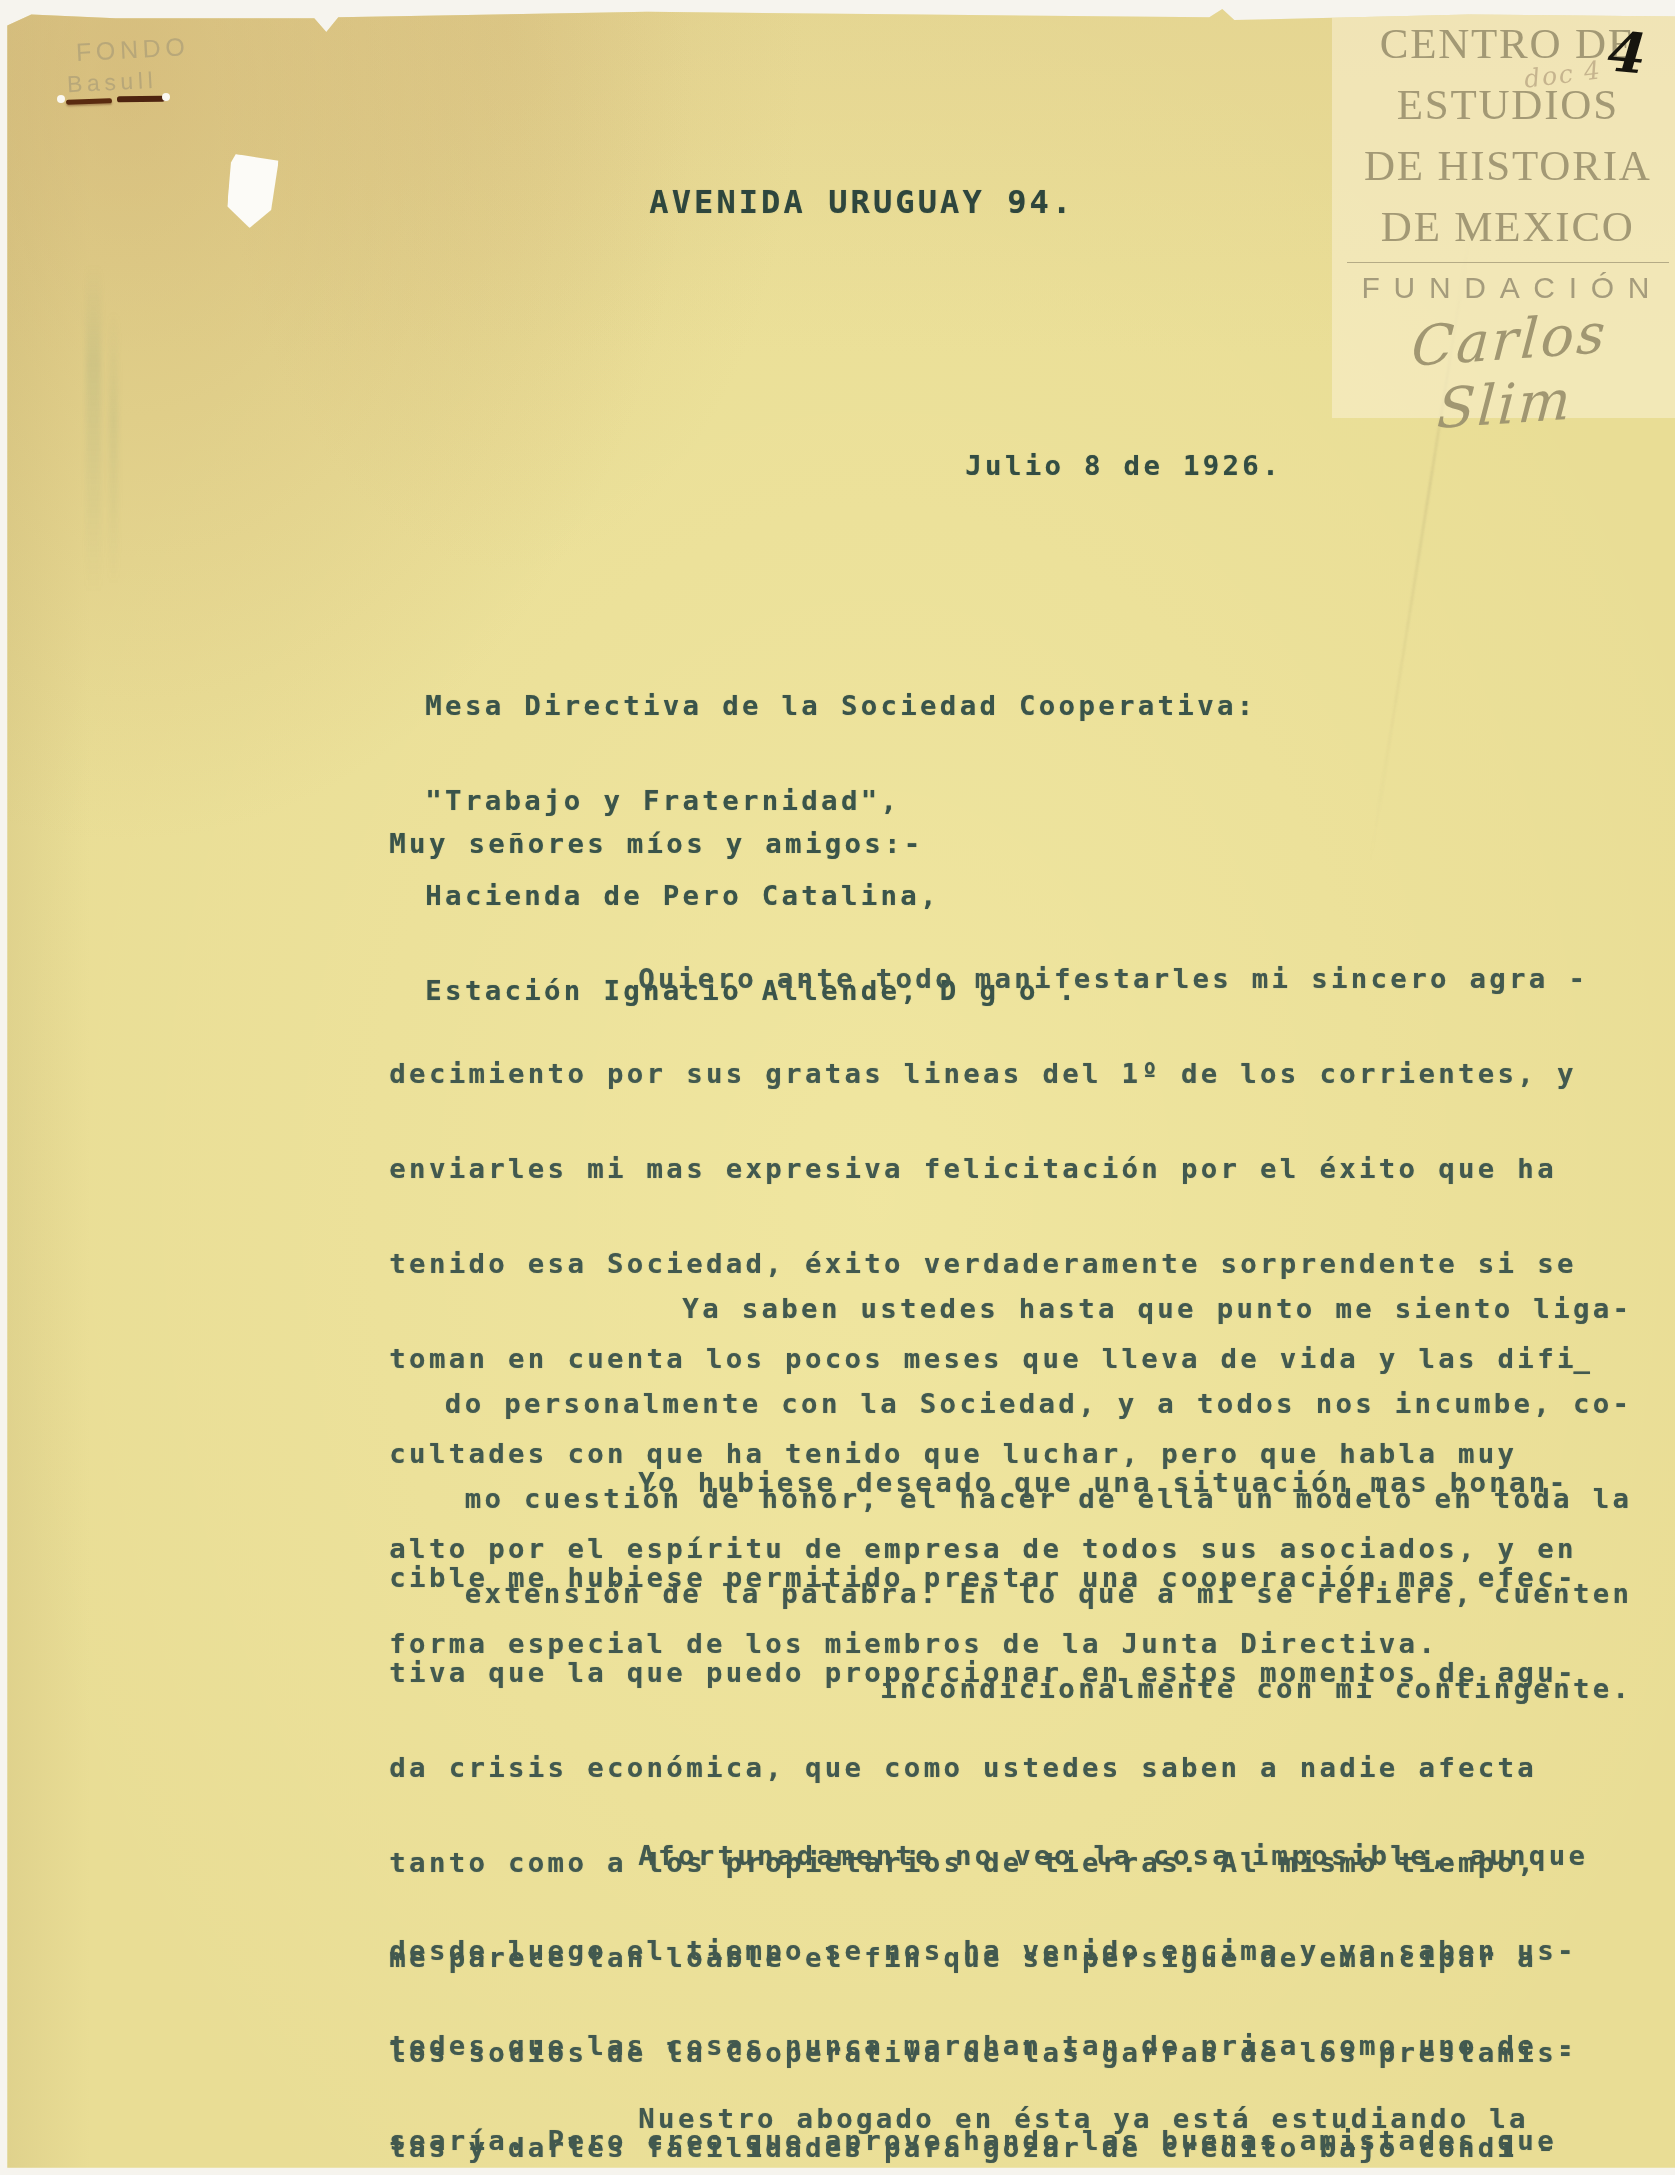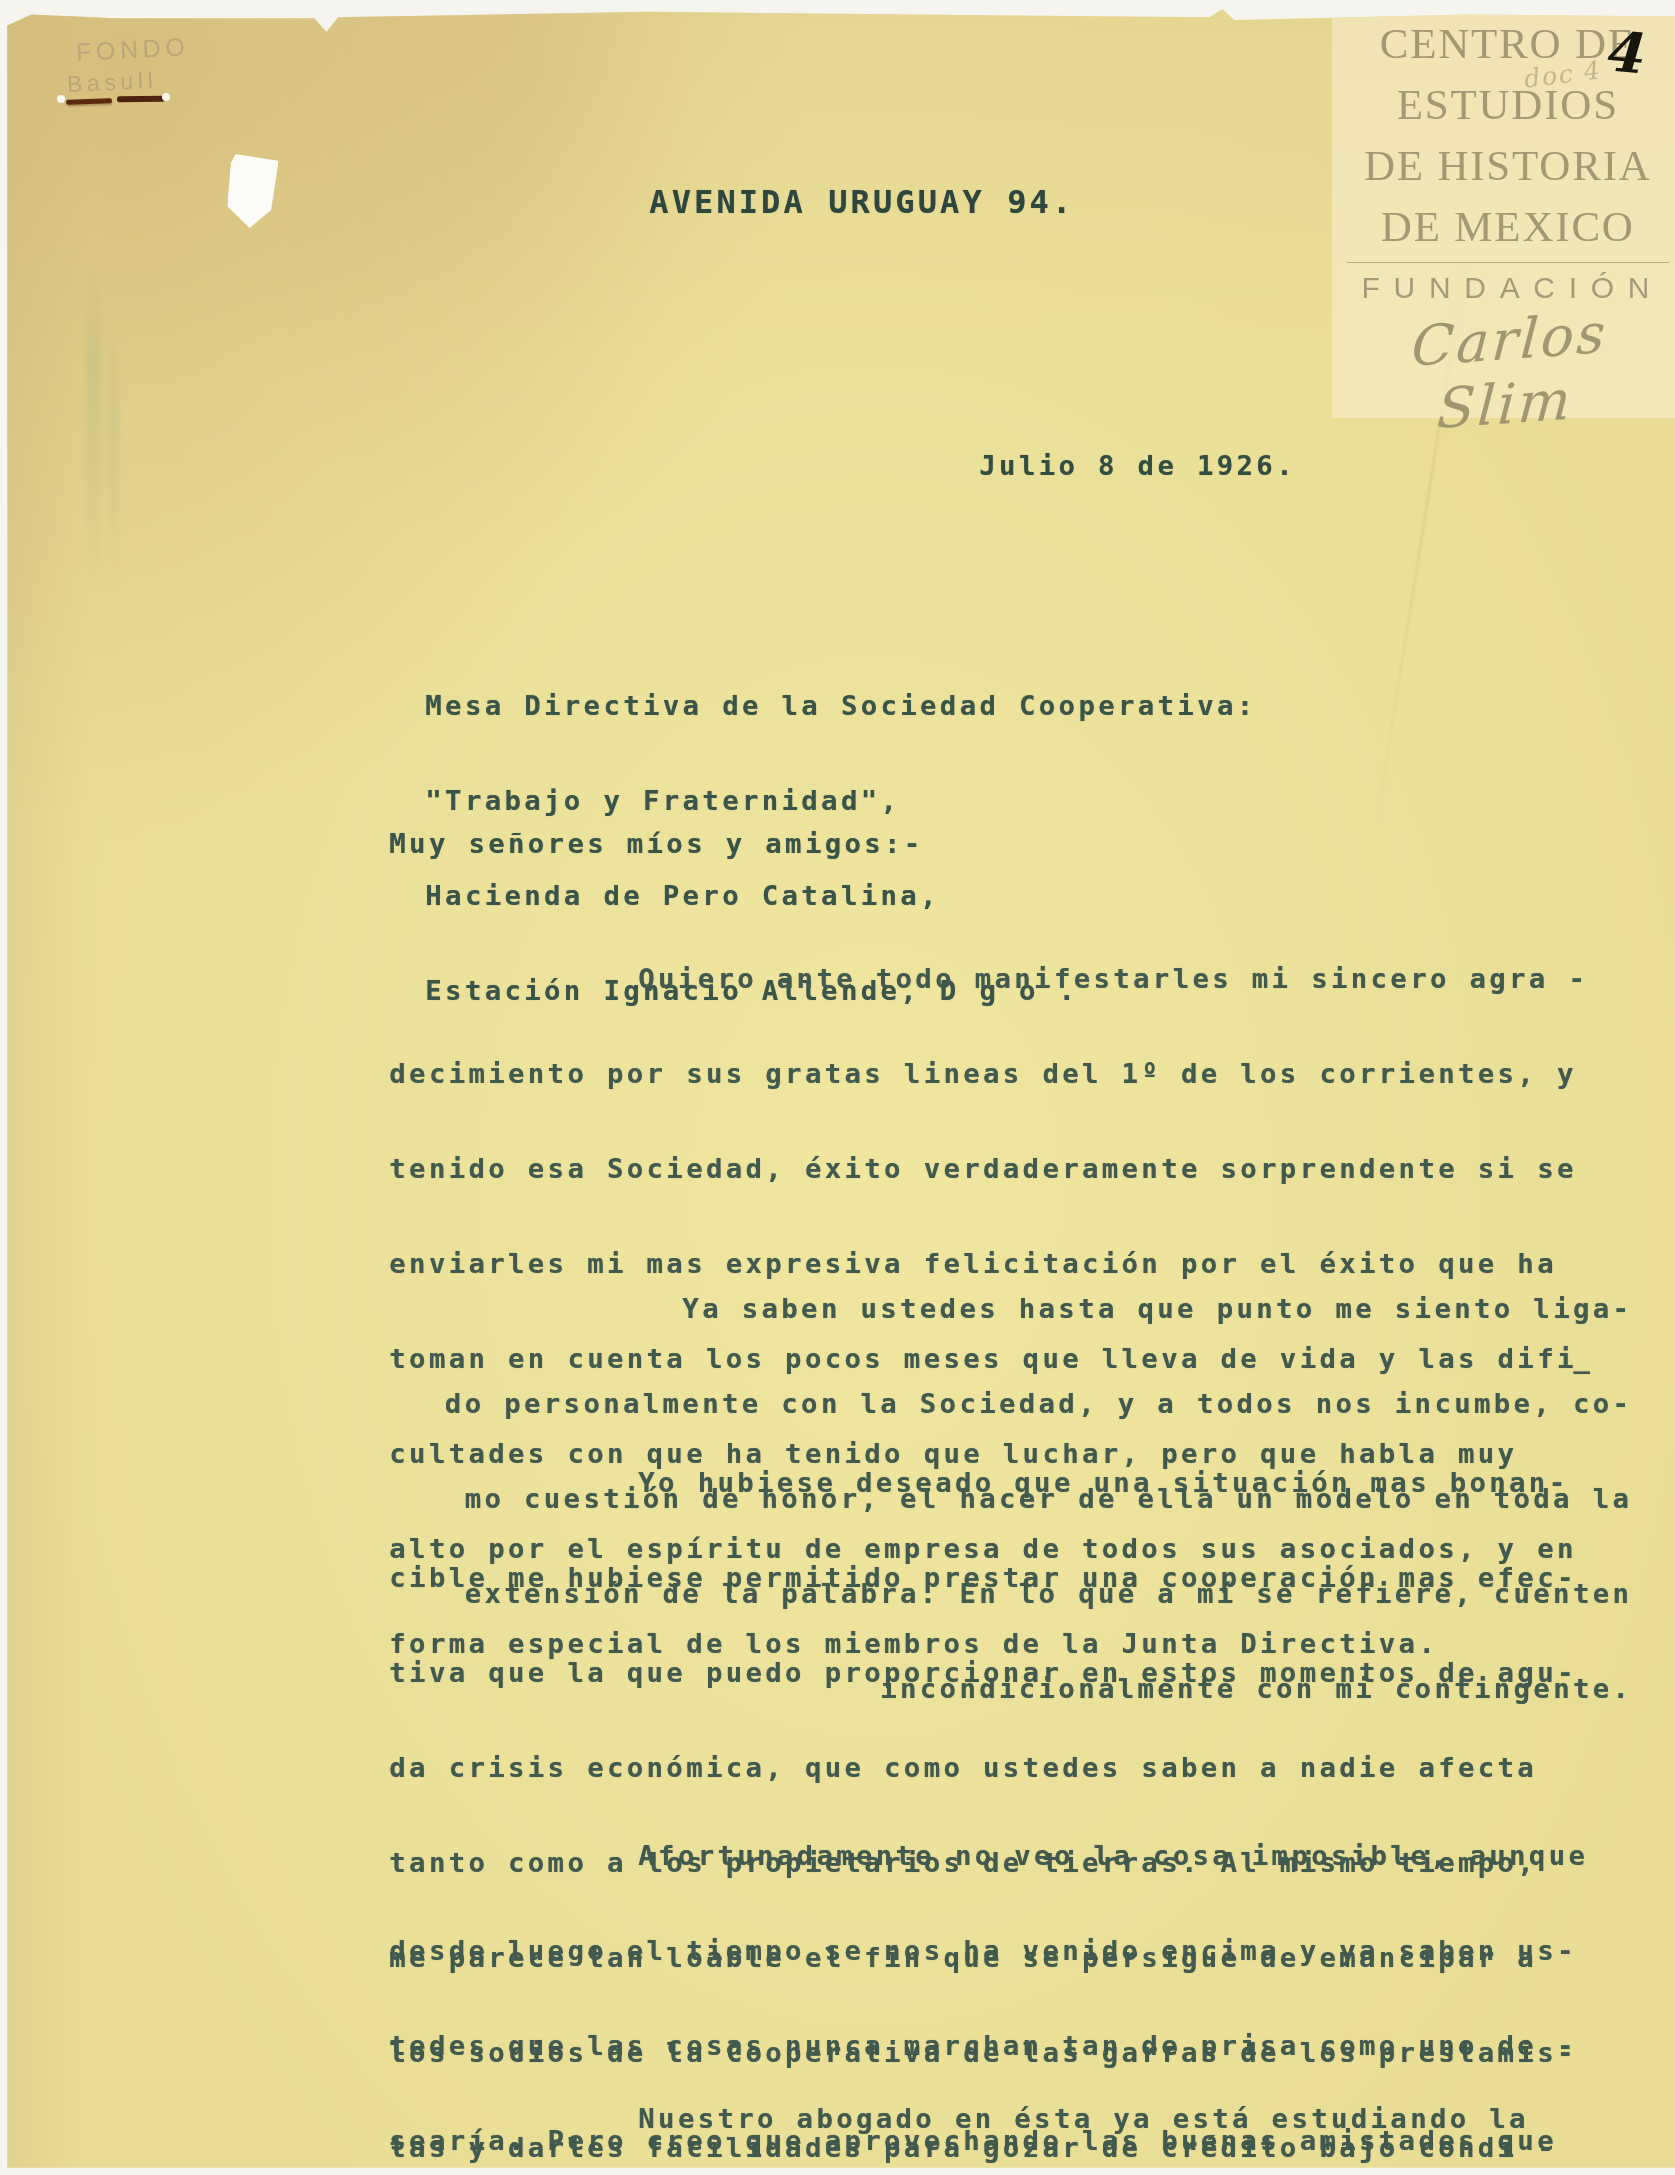"Julio 8 de 1926." .dateline { margin-left: 14px -> none }
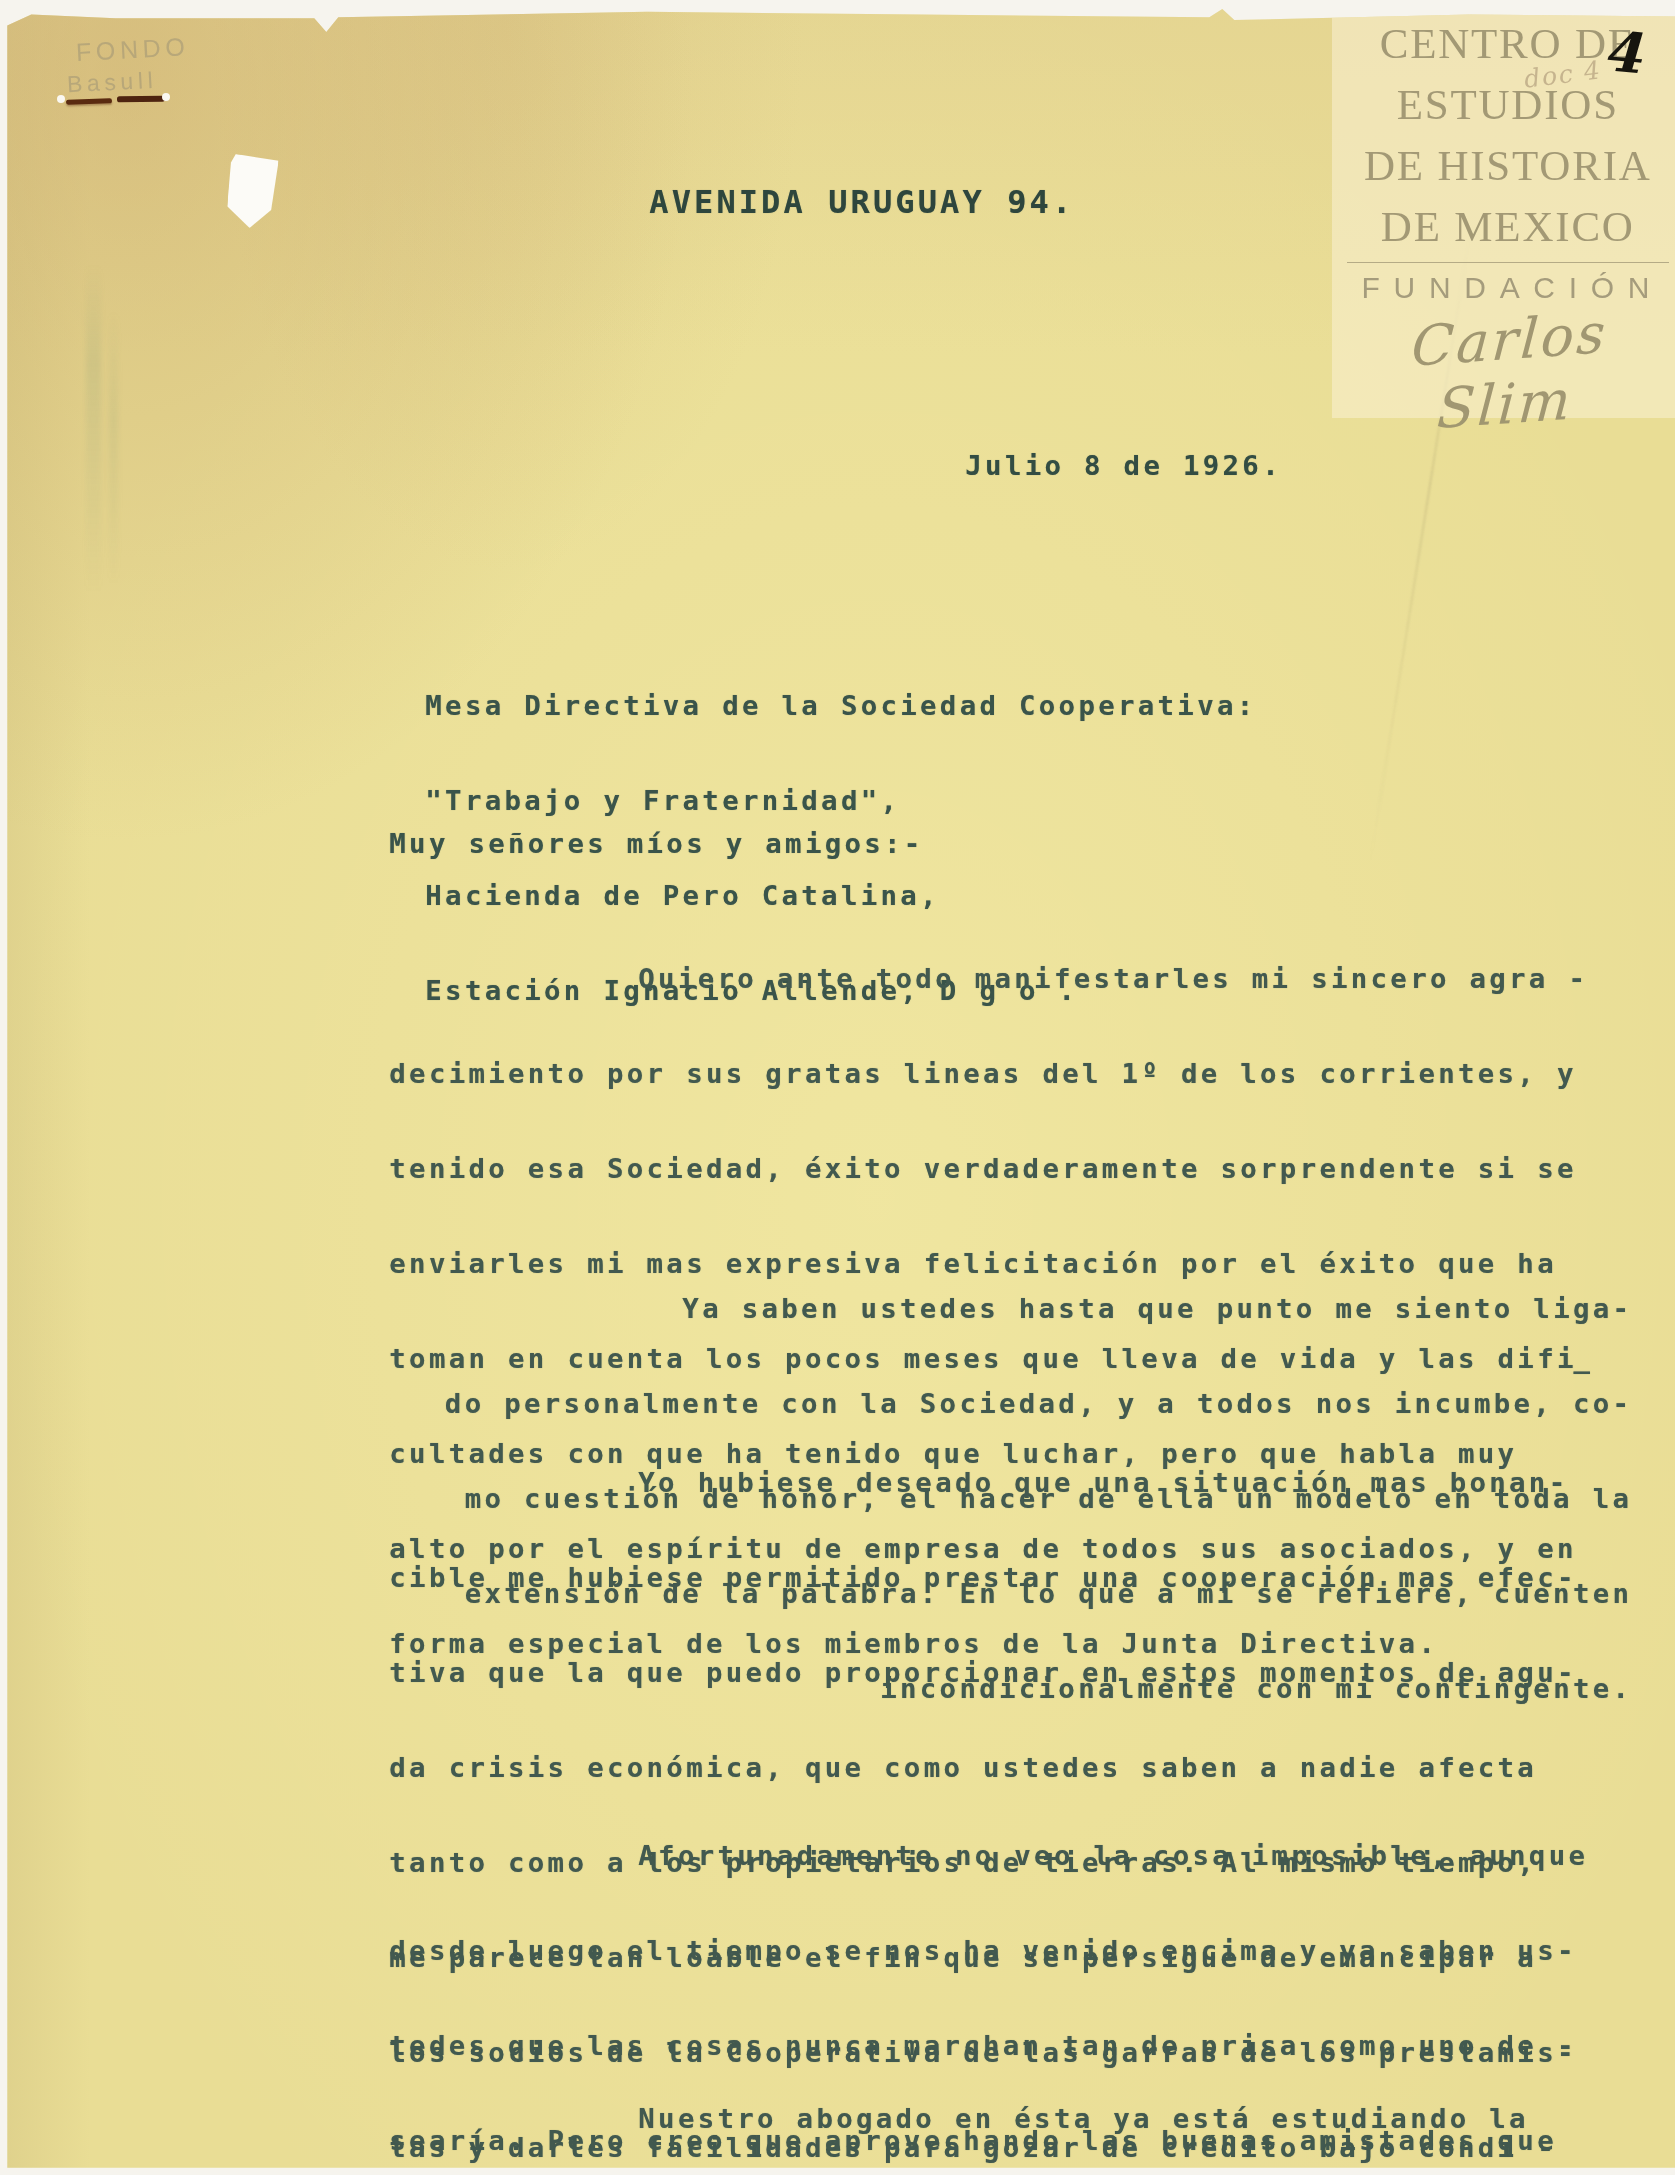"tenido esa Sociedad, éxito" div.tl { order: before "enviarles mi mas expresiva felicitación" -> after "enviarles mi mas expresiva felicitación" }
